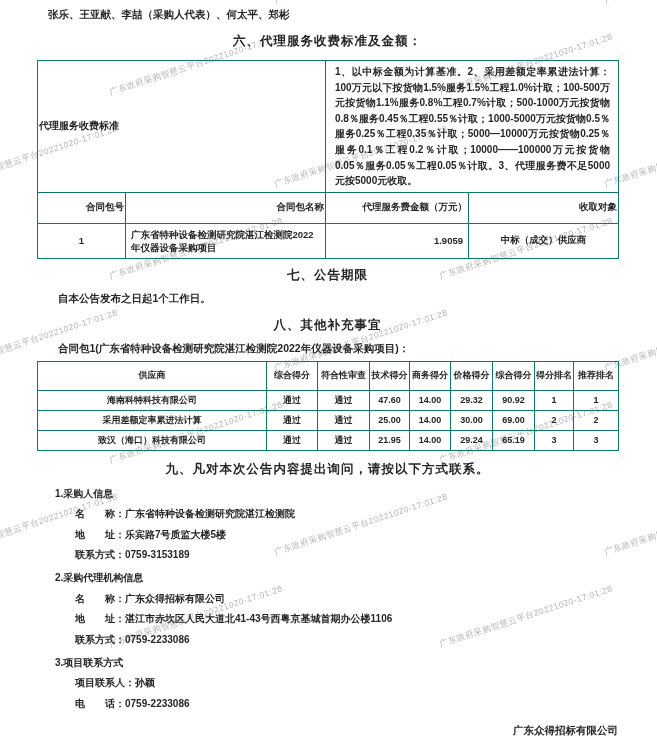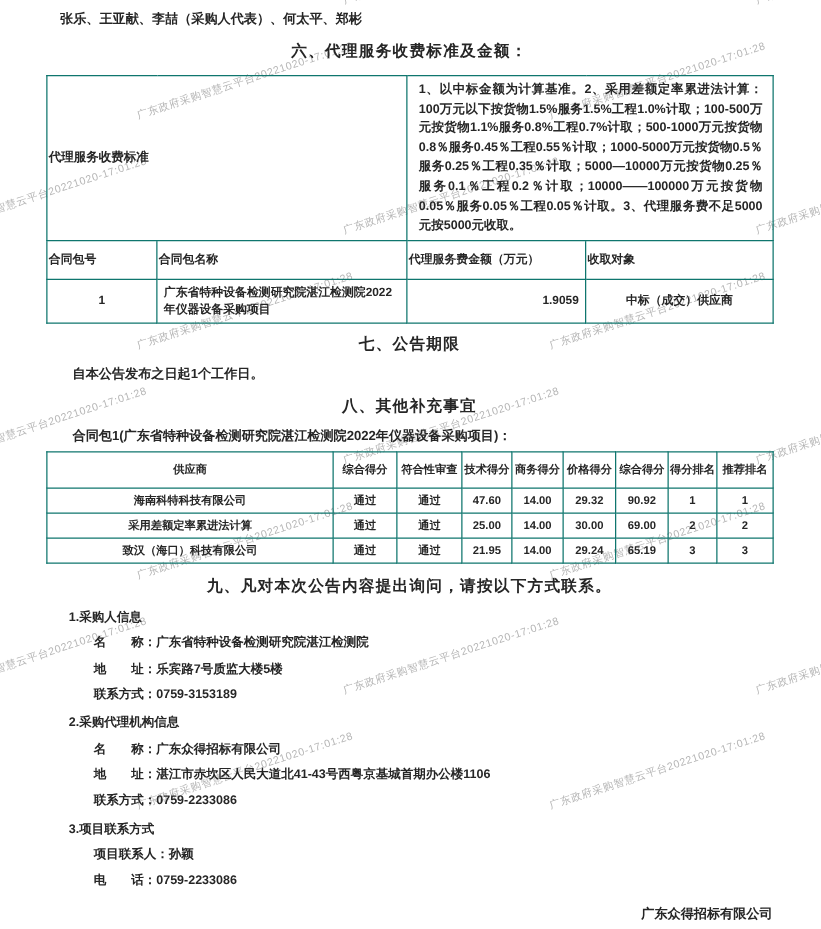"合同包号" .t1 .hdr { text-align: left -> right }
